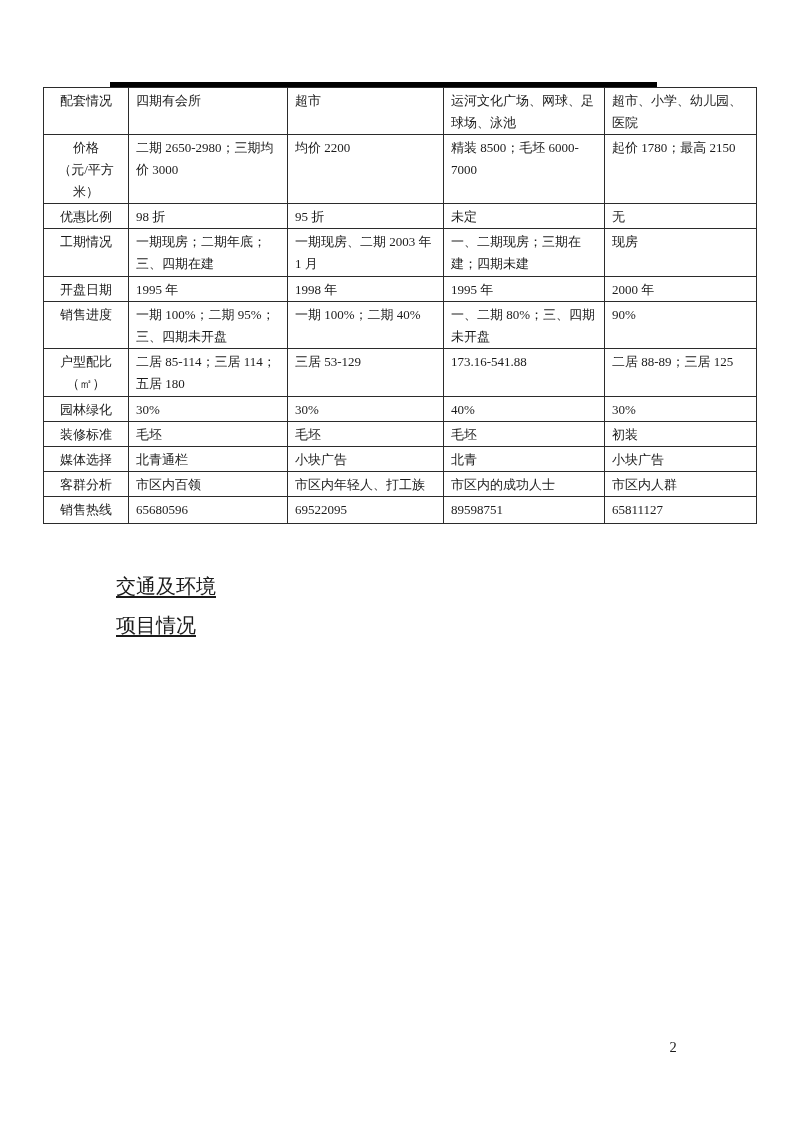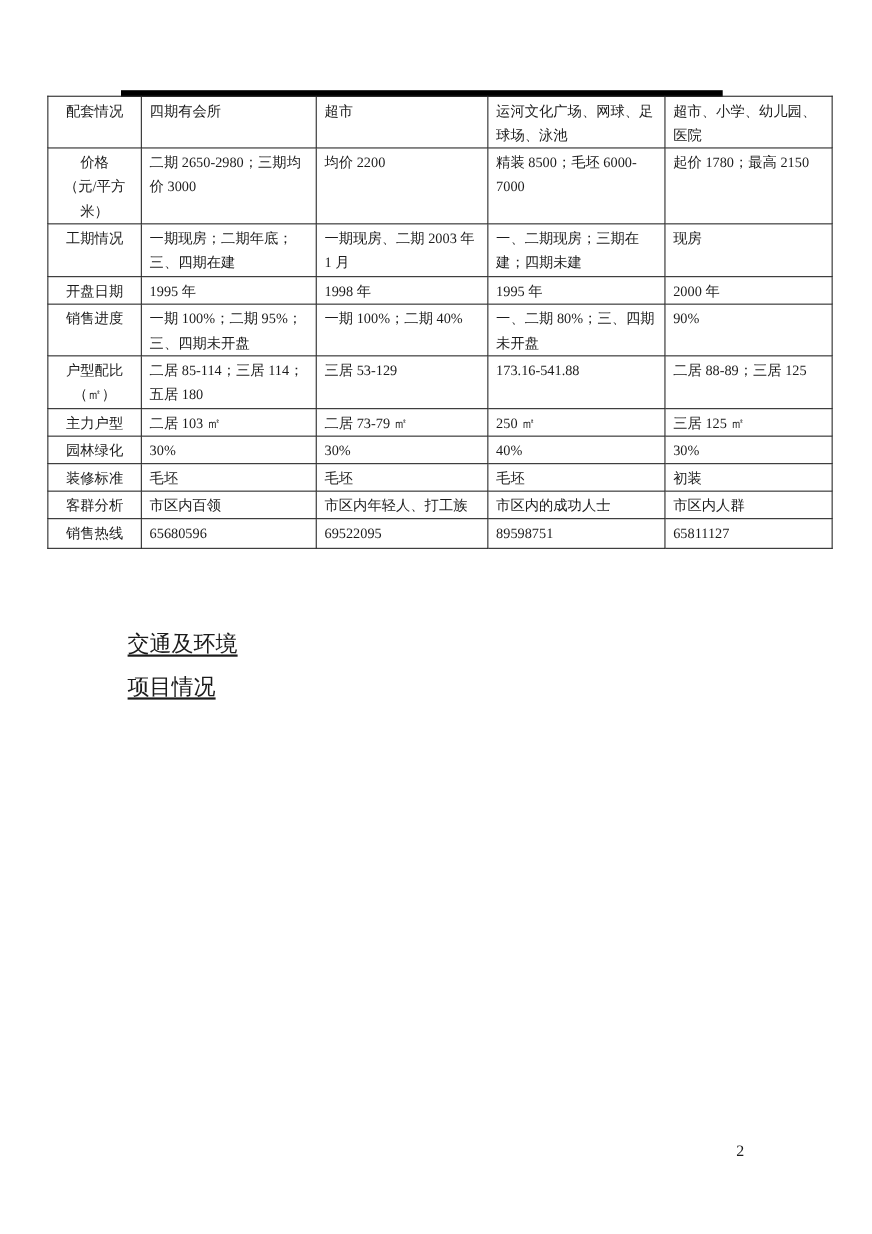"优惠比例" tr.r2 { html: none -> <tr> <td>优惠比例</td> <td>98 折</td> <td>95 折</td> <td>未定</td> <td>无</td> </tr> }
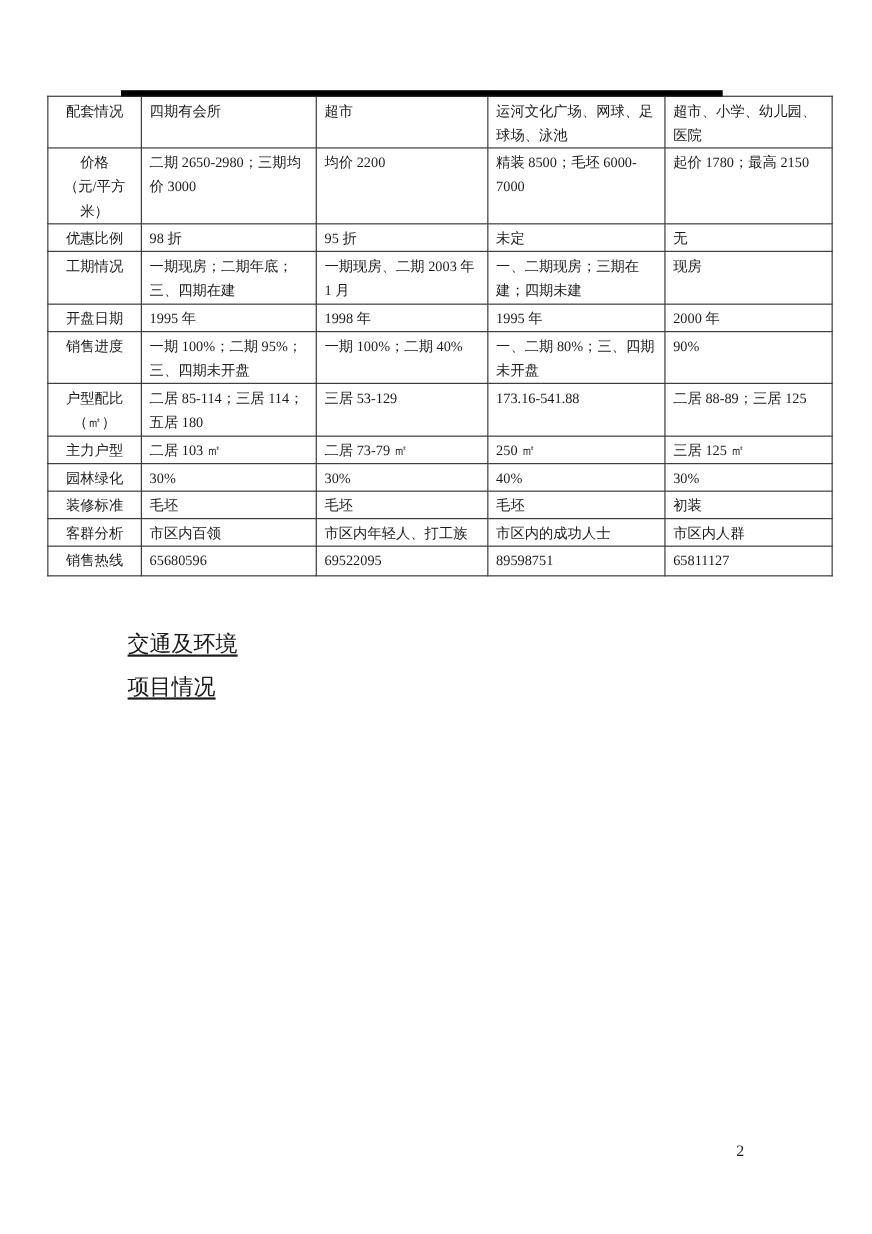"主力户型" tr.r8 { html: <tr> <td>主力户型</td> <td>二居 103 ㎡</td> <td>二居 73-79 ㎡</td> <td>250 ㎡</td> <td>三居 125 ㎡</td> </tr> -> none }
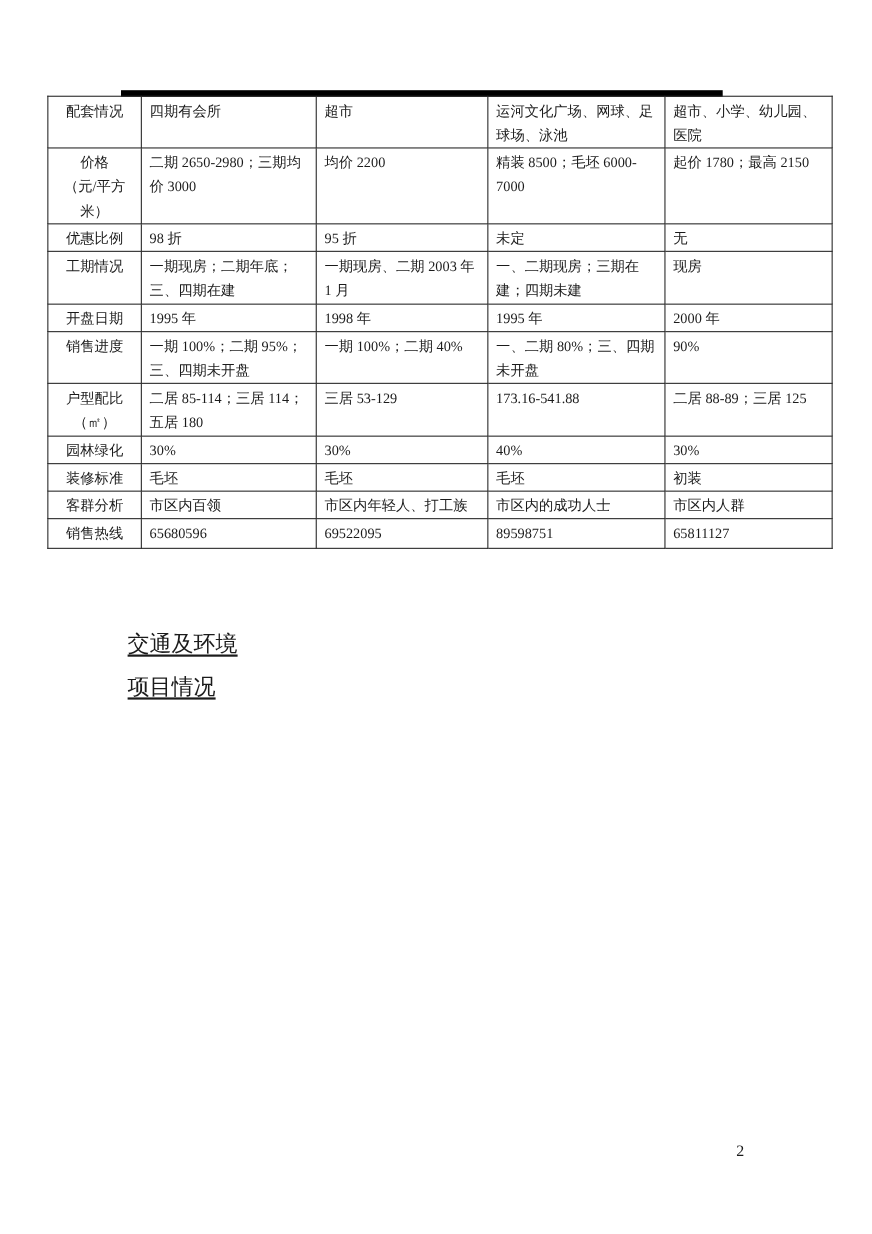"媒体选择" tr.r11 { html: none -> <tr> <td>媒体选择</td> <td>北青通栏</td> <td>小块广告</td> <td>北青</td> <td>小块广告</td> </tr> }
